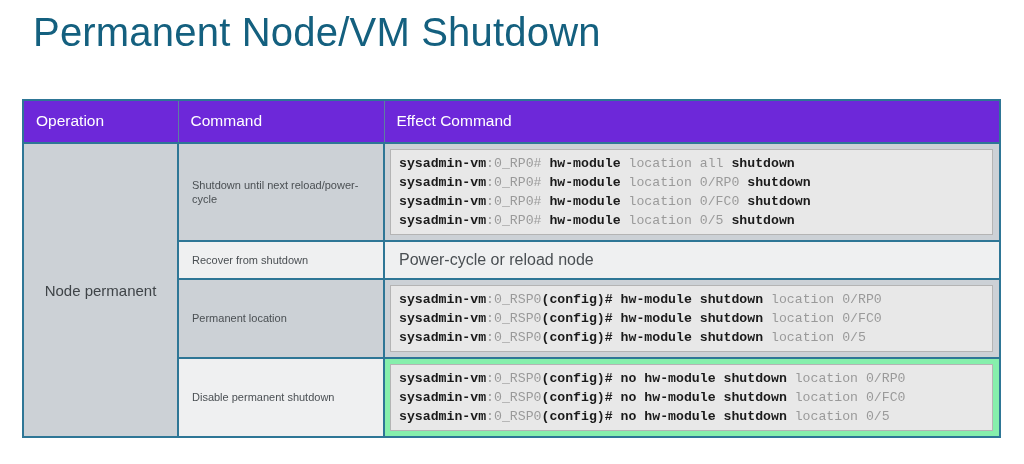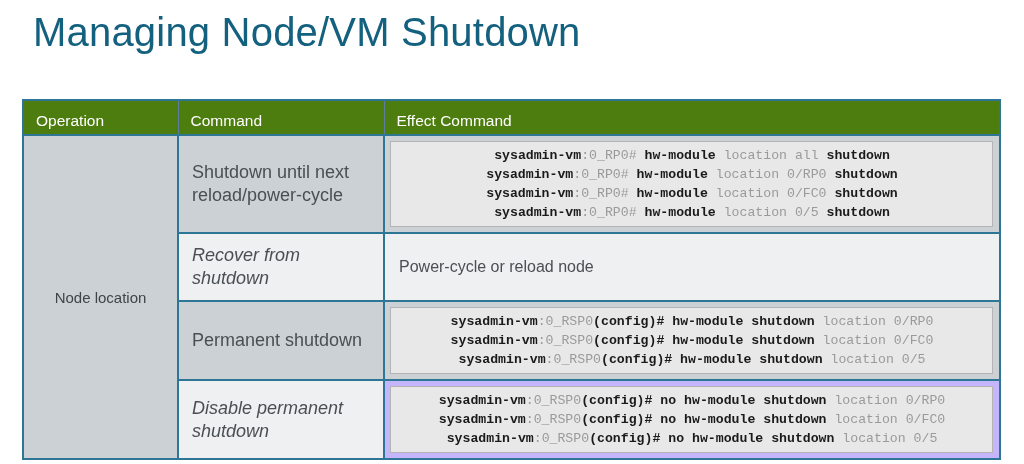"Managing Node/VM Shutdown" div.page-title { text: Managing -> Permanent }
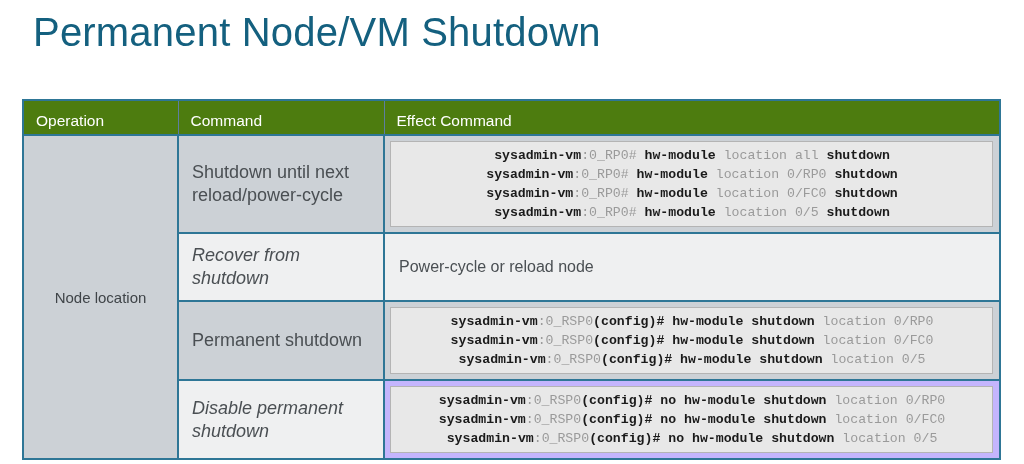"Operation" thead th { background: #4d7c0f -> #6d28d9; padding: 11px 12px 4px 12px -> 11px 12px 12px 12px }
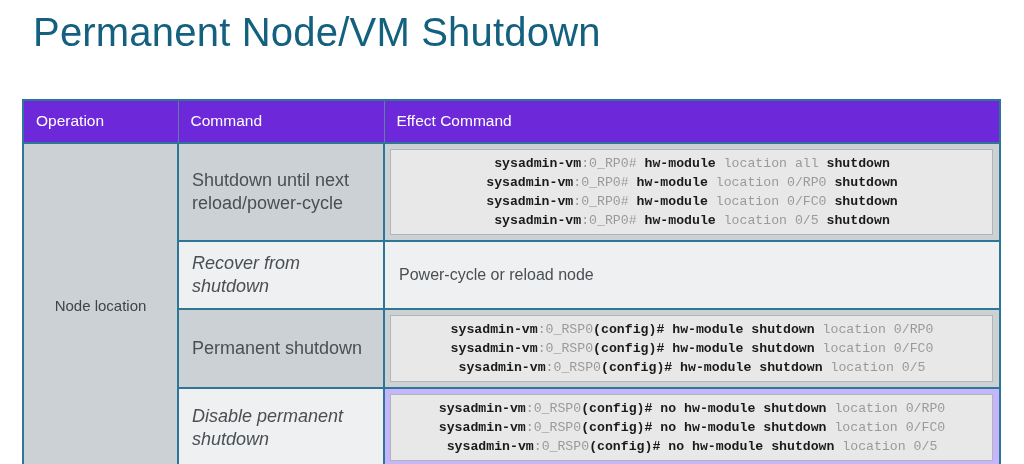"sysadmin-vm:0_RP0# hw-module location" td.cmd-cell { text-align: center -> none }
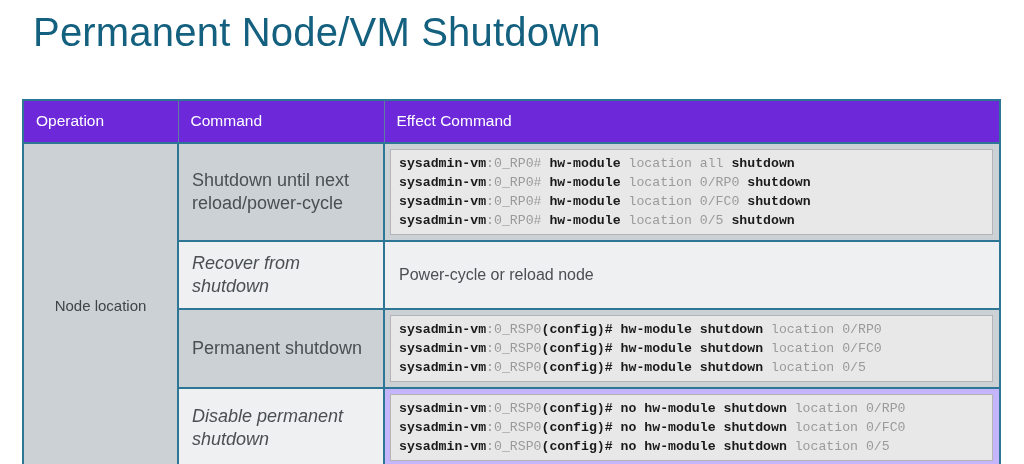"Shutdown until next reload/power-cycle" td.eff-cell { font-size: 18px -> 11px }
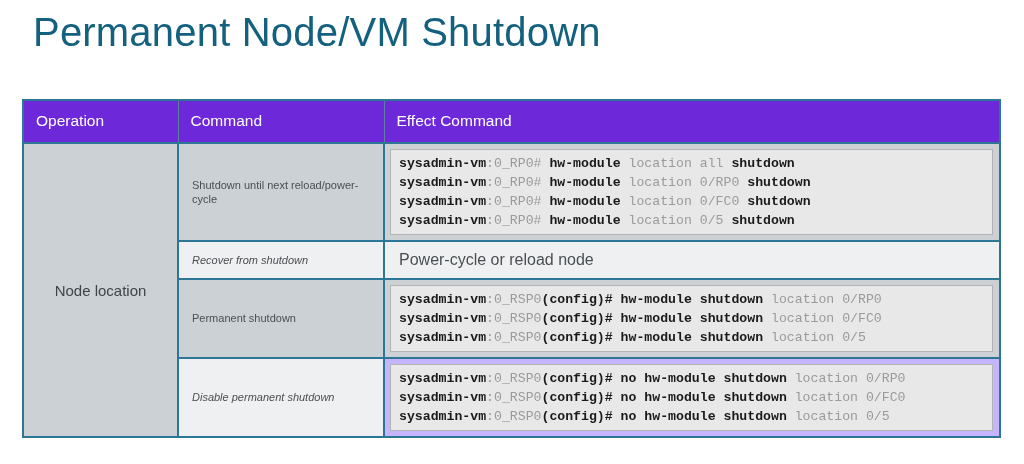"Recover from shutdown" td.eff-cell.shade-light { font-style: italic -> none }
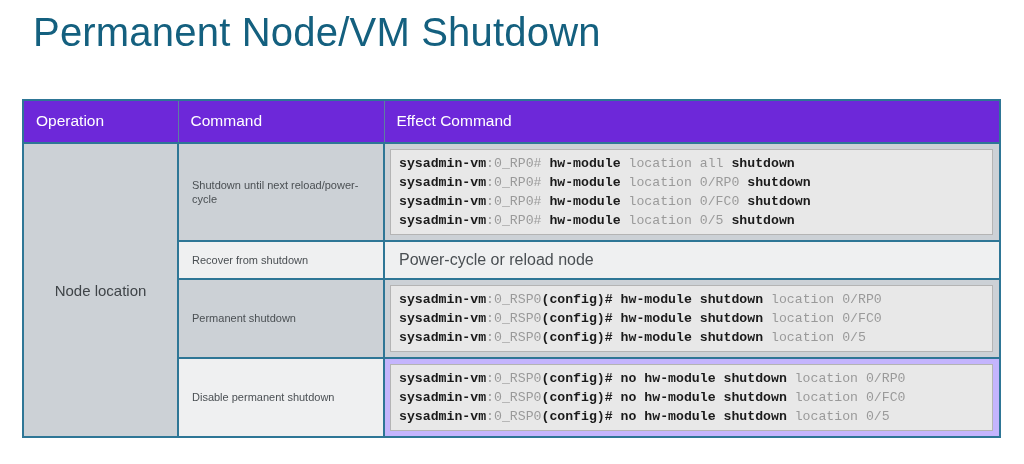"Node location" td.op-cell { text: location -> permanent }
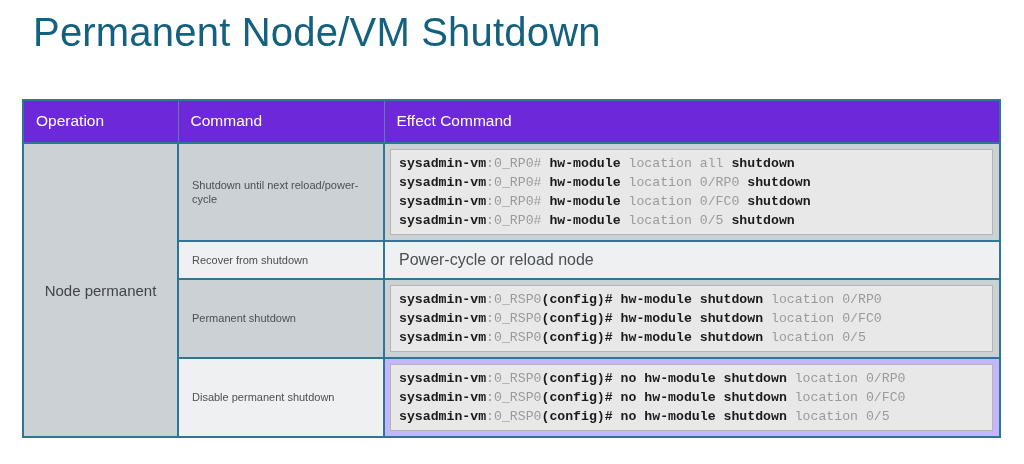"Permanent shutdown" td.eff-cell { text: shutdown -> location }
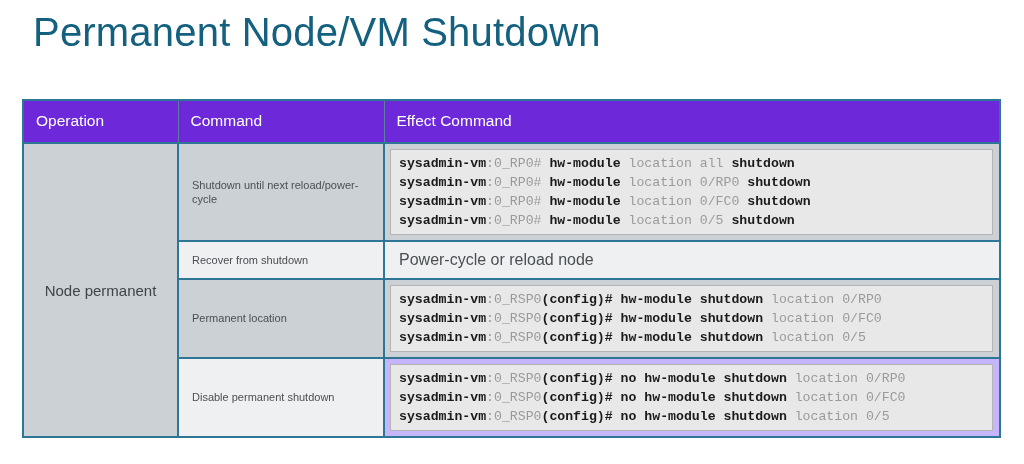"sysadmin-vm:0_RSP0(config)# no hw-module" td.cmd-cell.shade-light { background: #c4b5fd -> #86efac }
